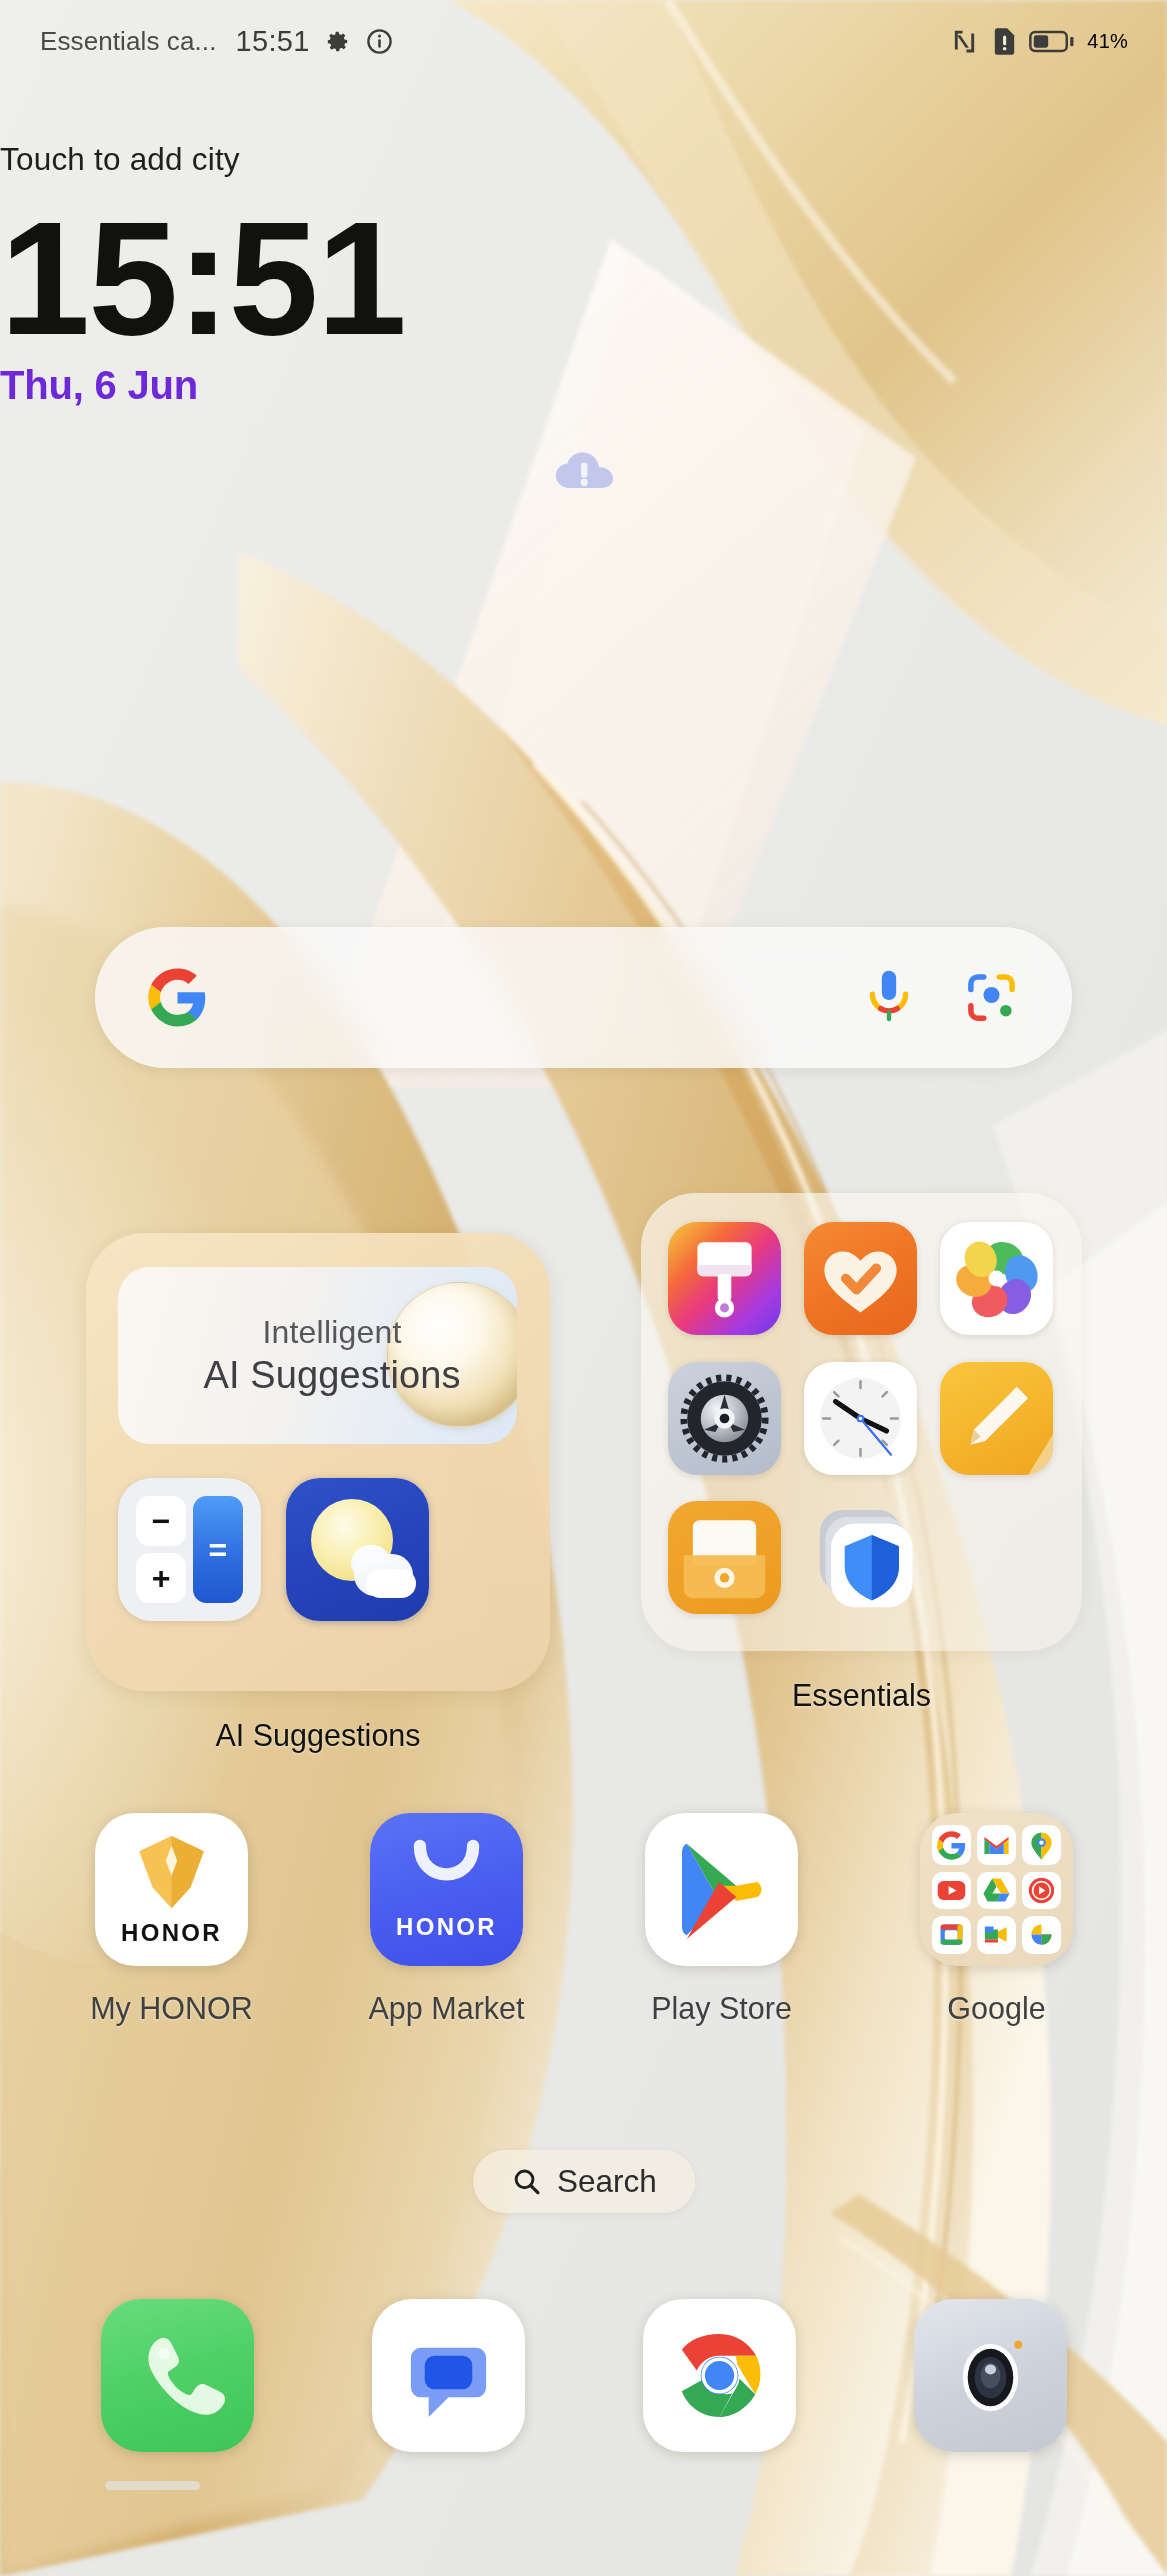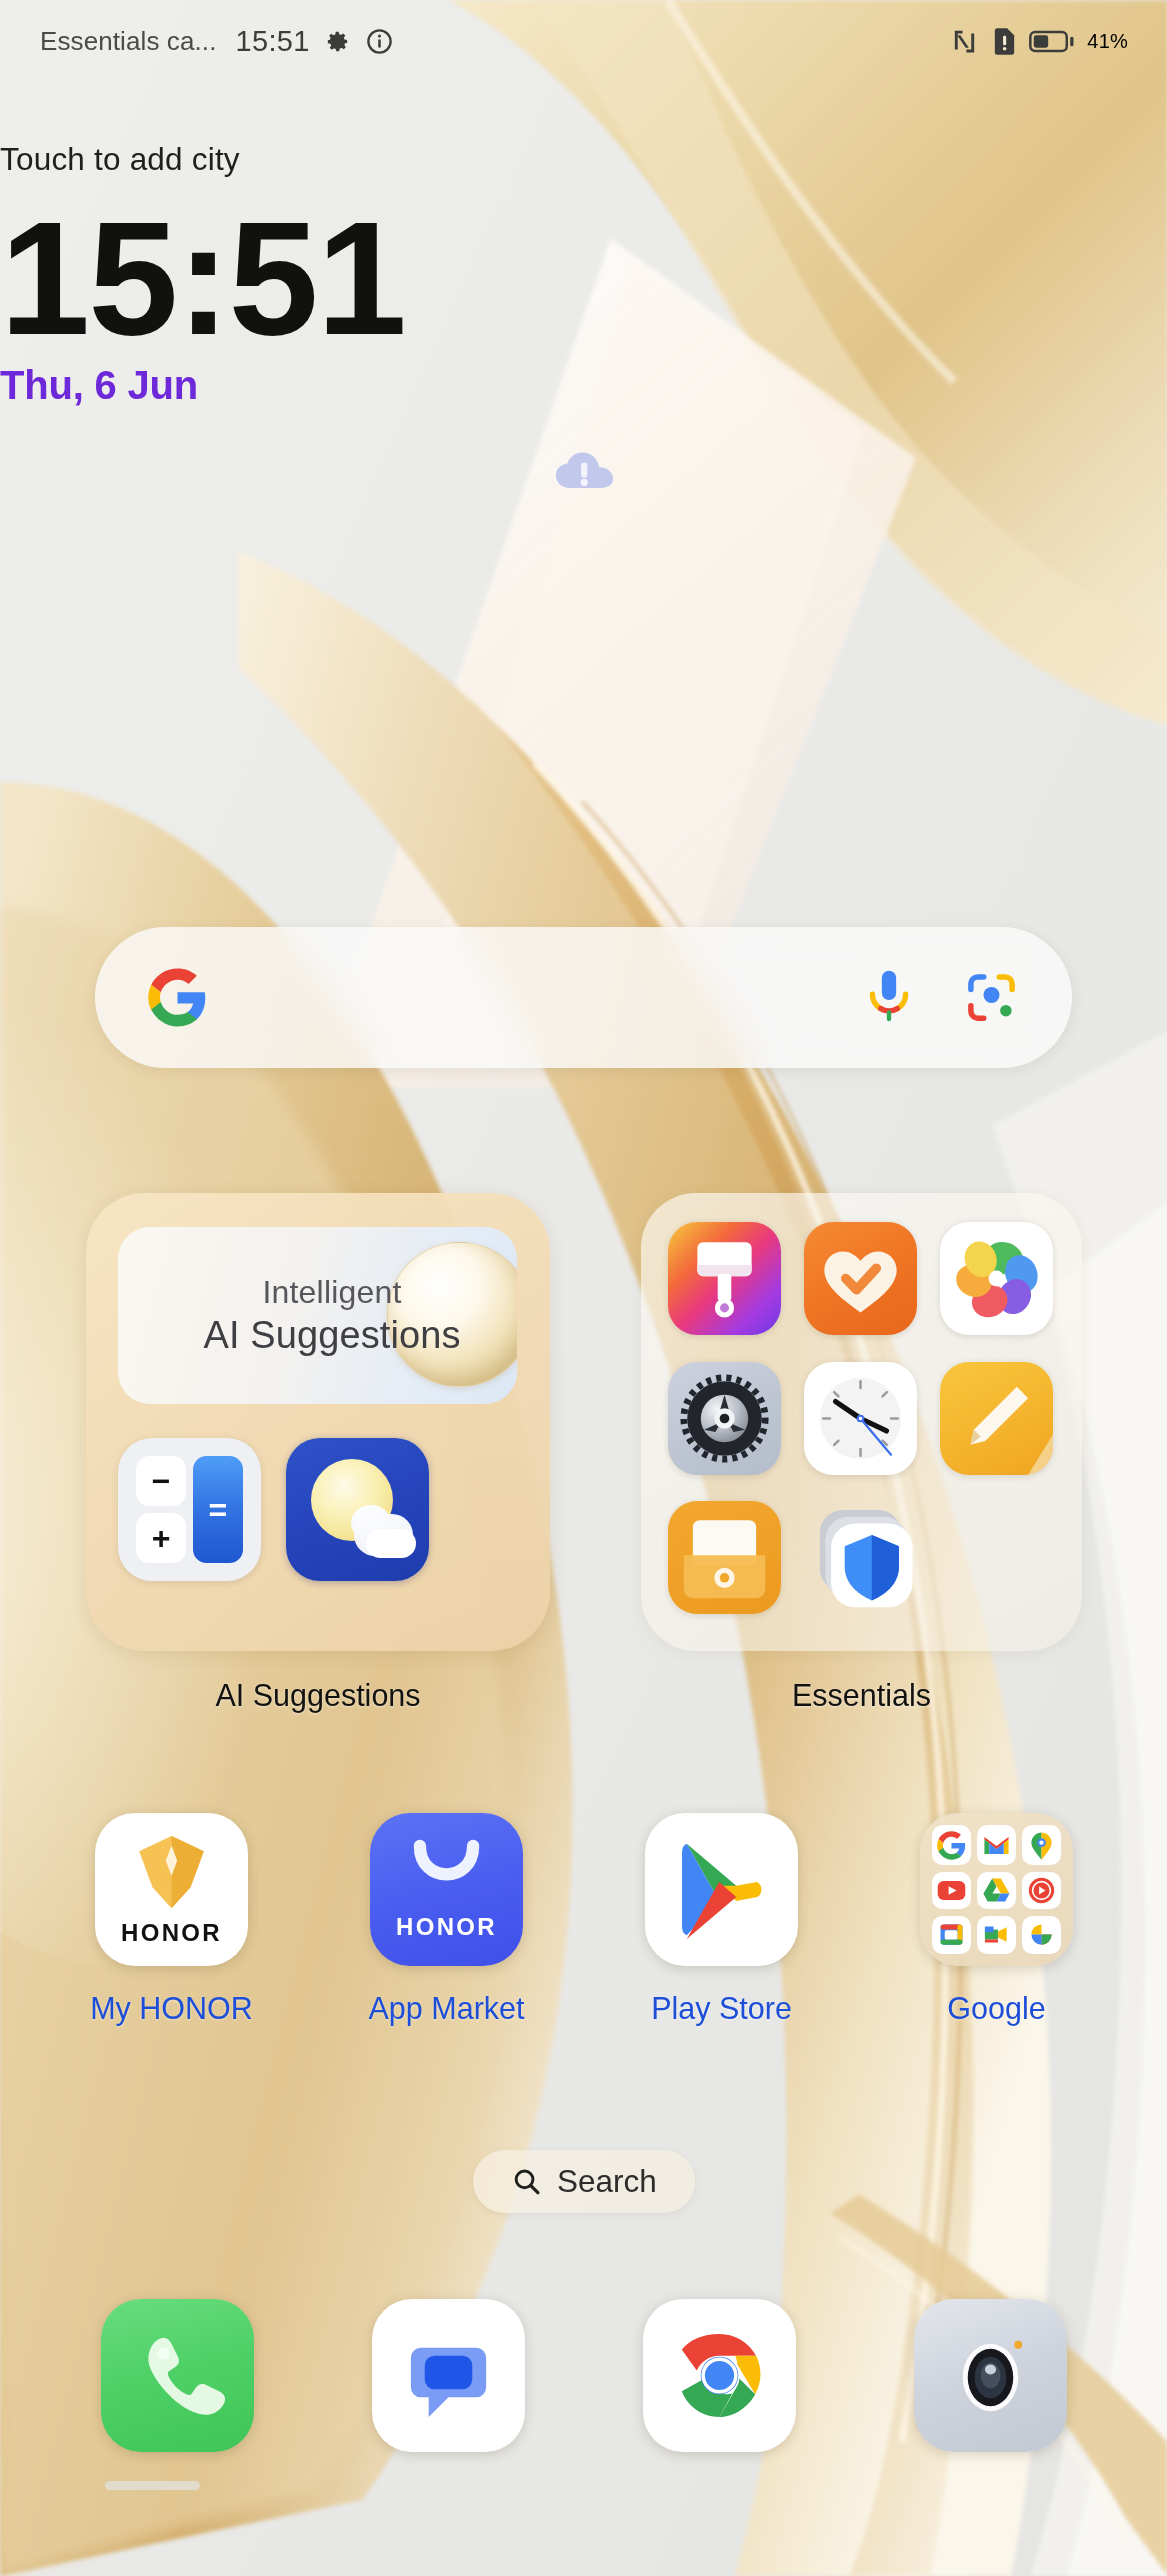"Intelligent" .ai-box { margin-top: none -> 40px }
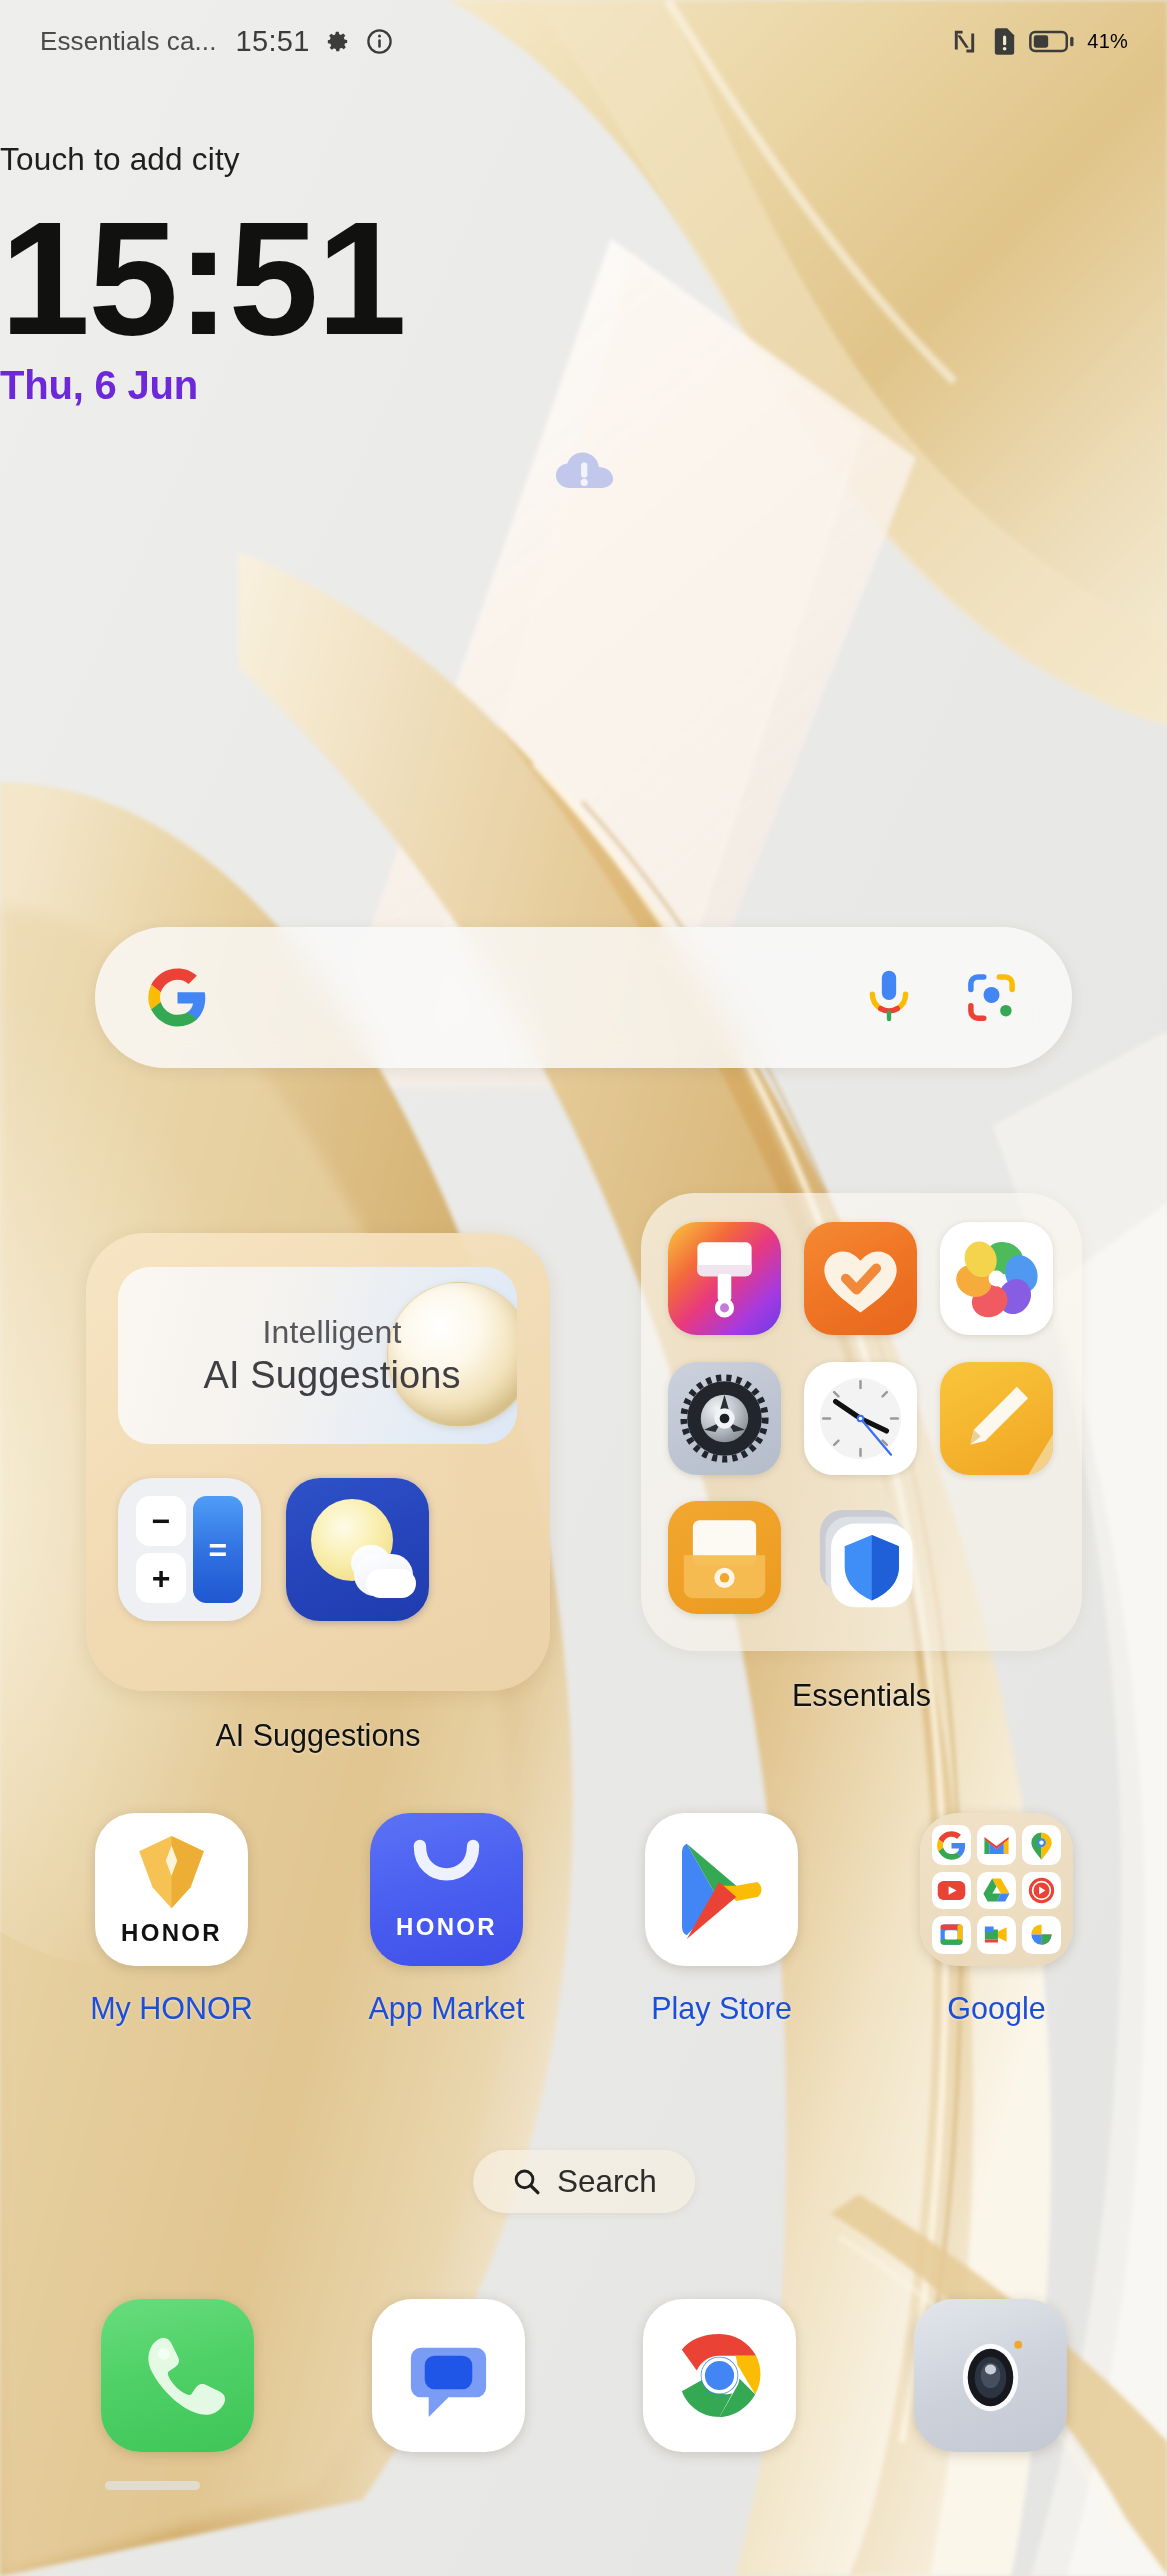"My HONOR" .app-label { color: #1d4ed8 -> #404040 }
